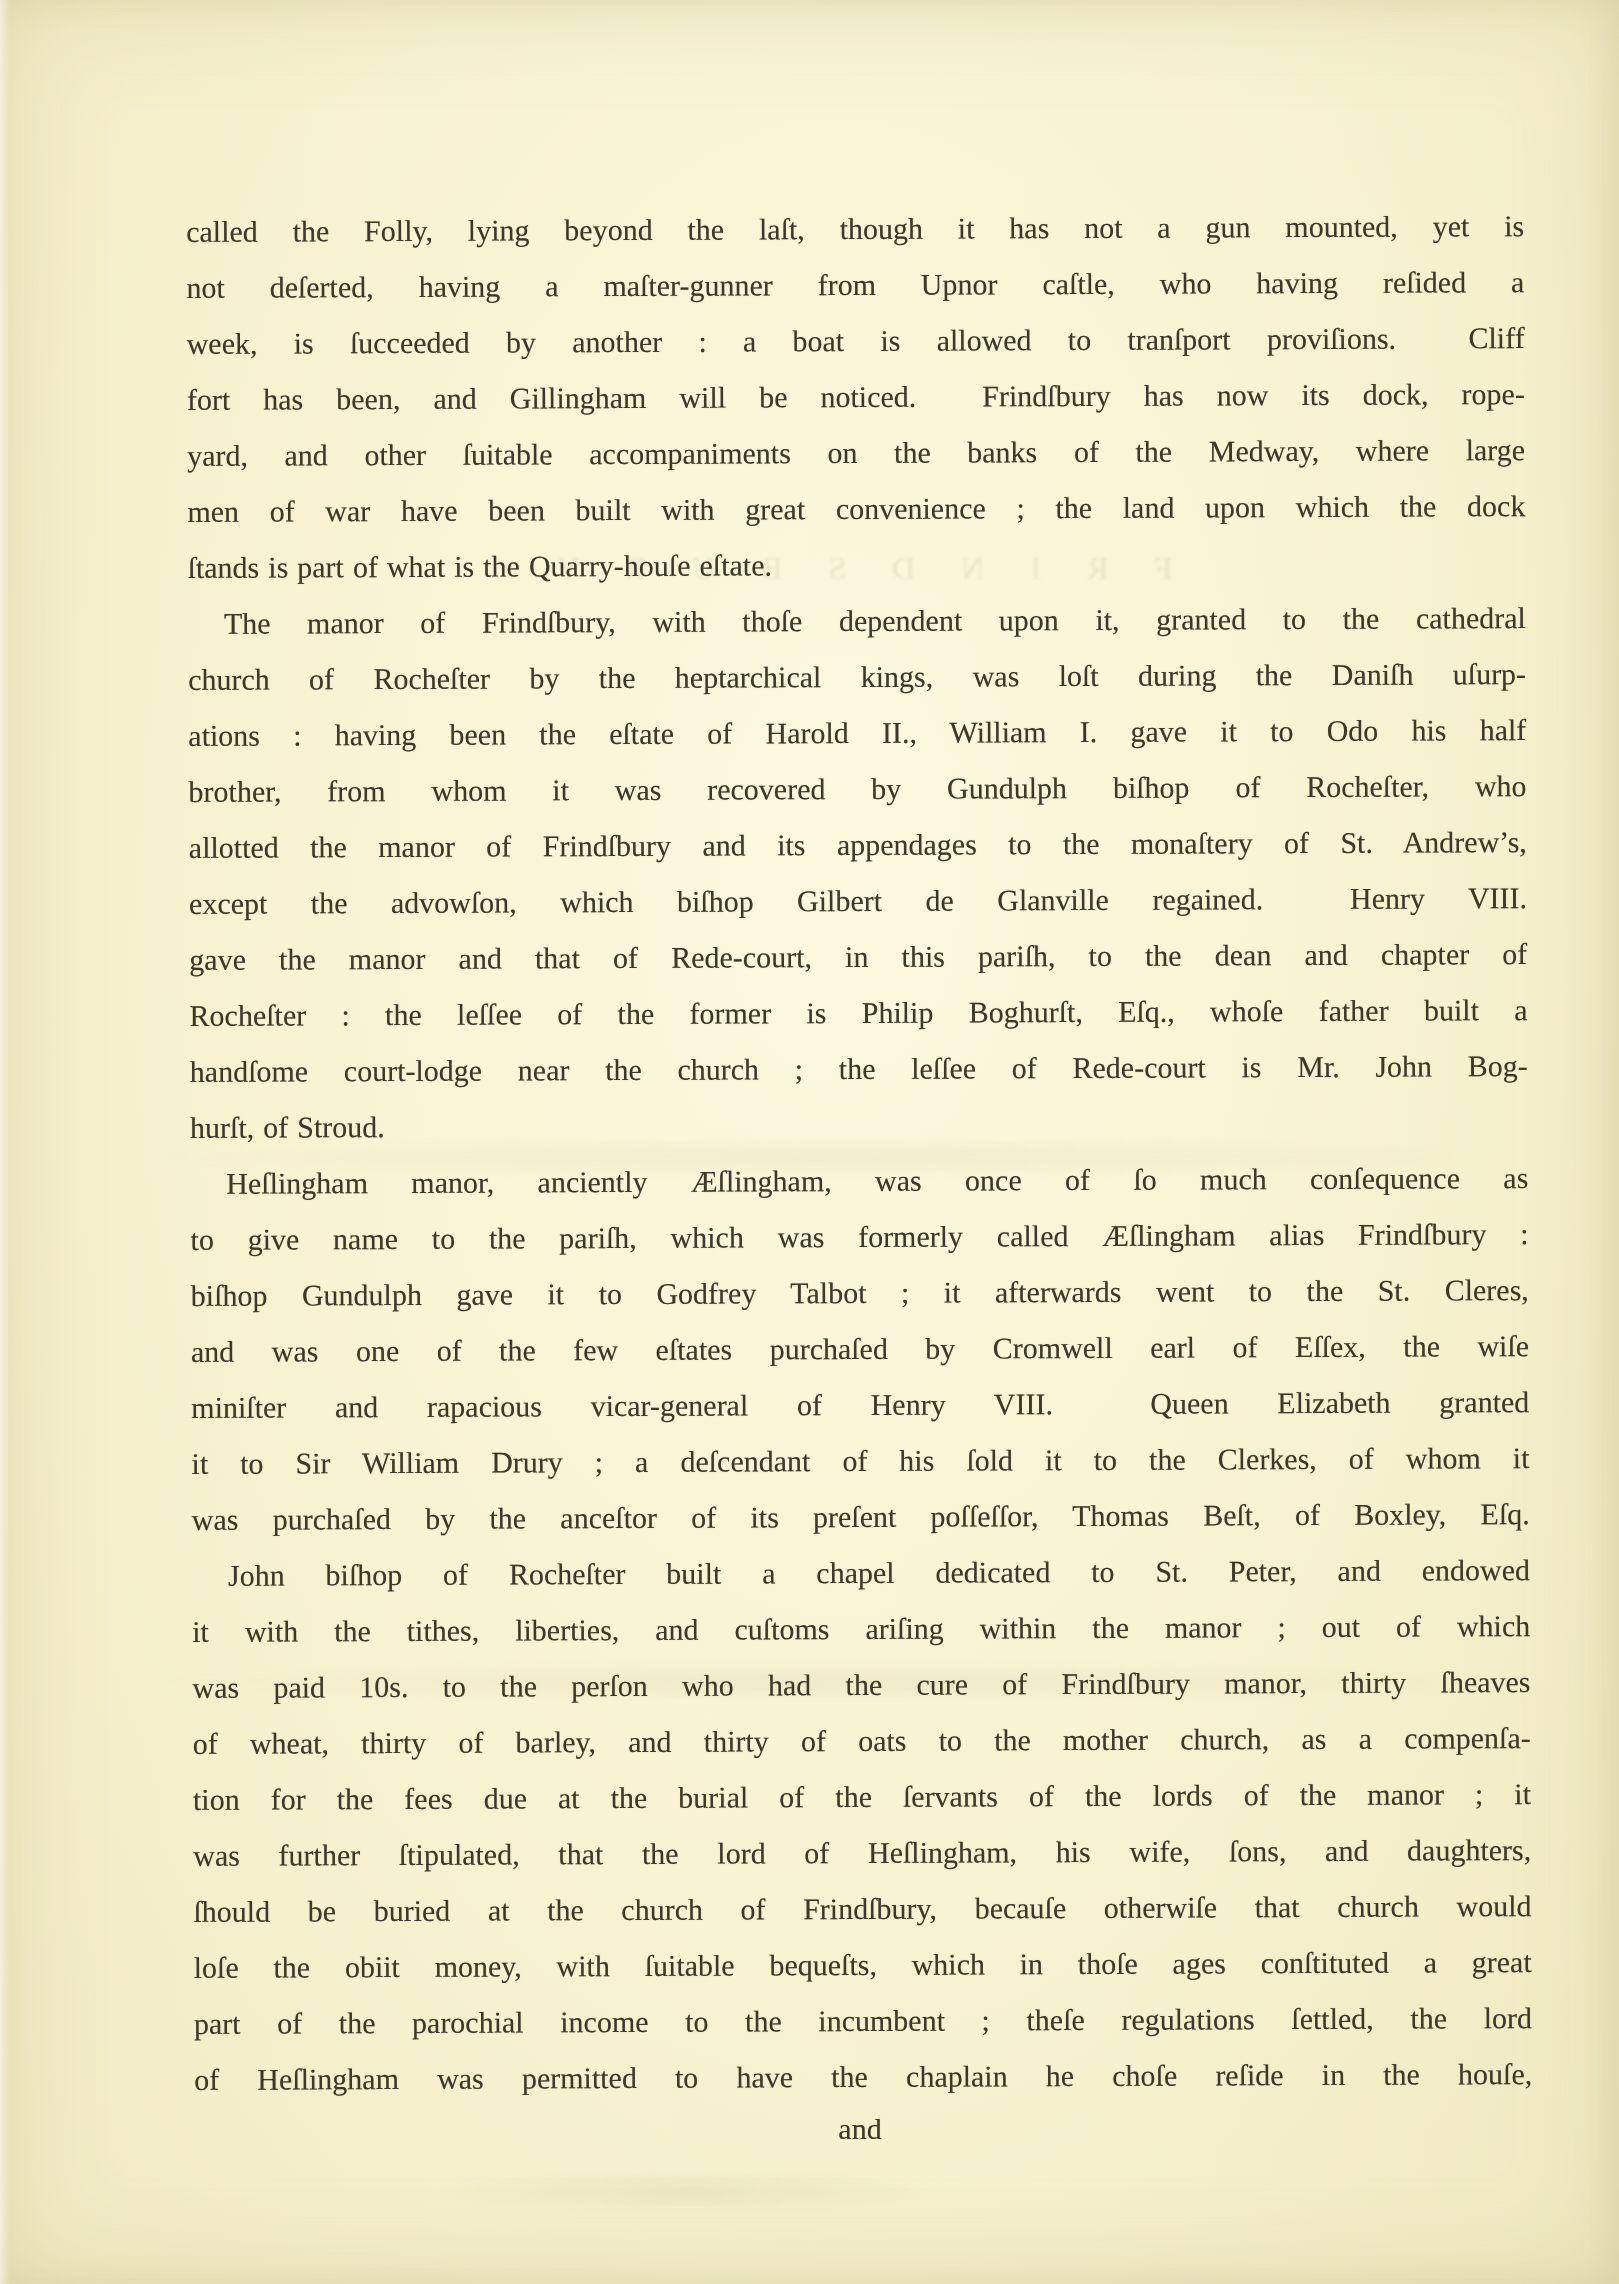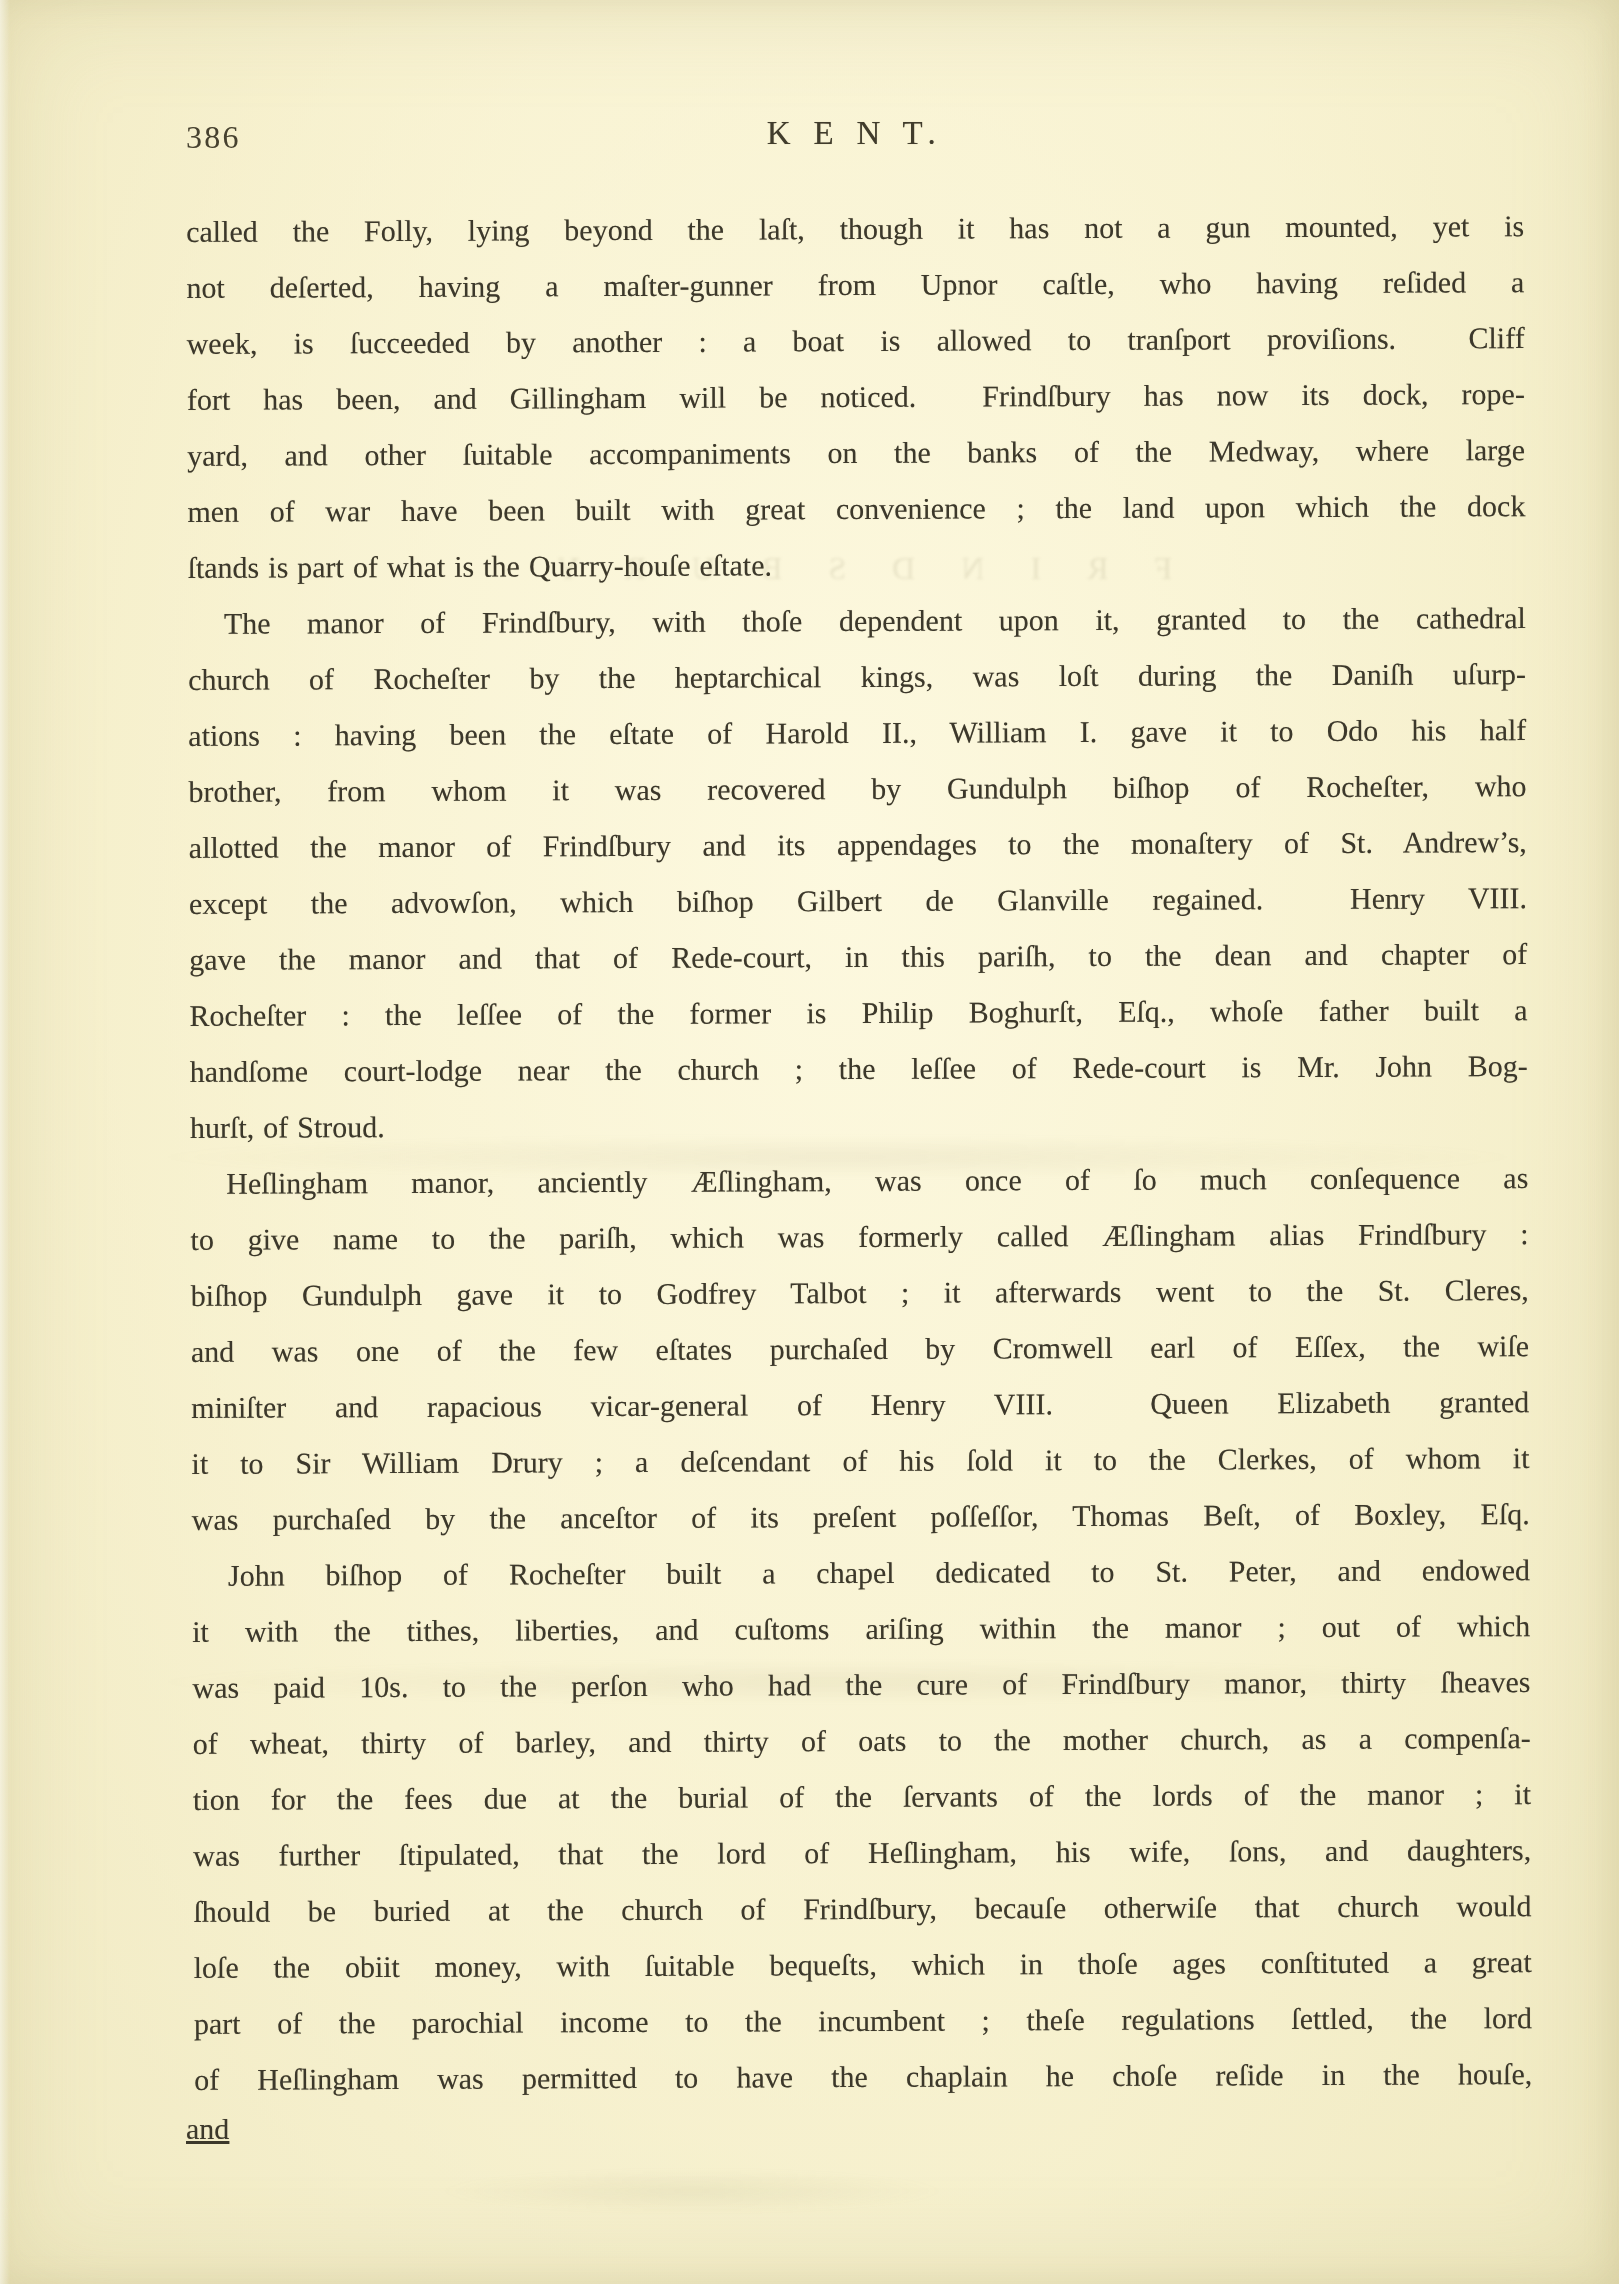"386" div.header-row { html: <div> <span>386</span> <div>K E N T.</div> </div> -> none }
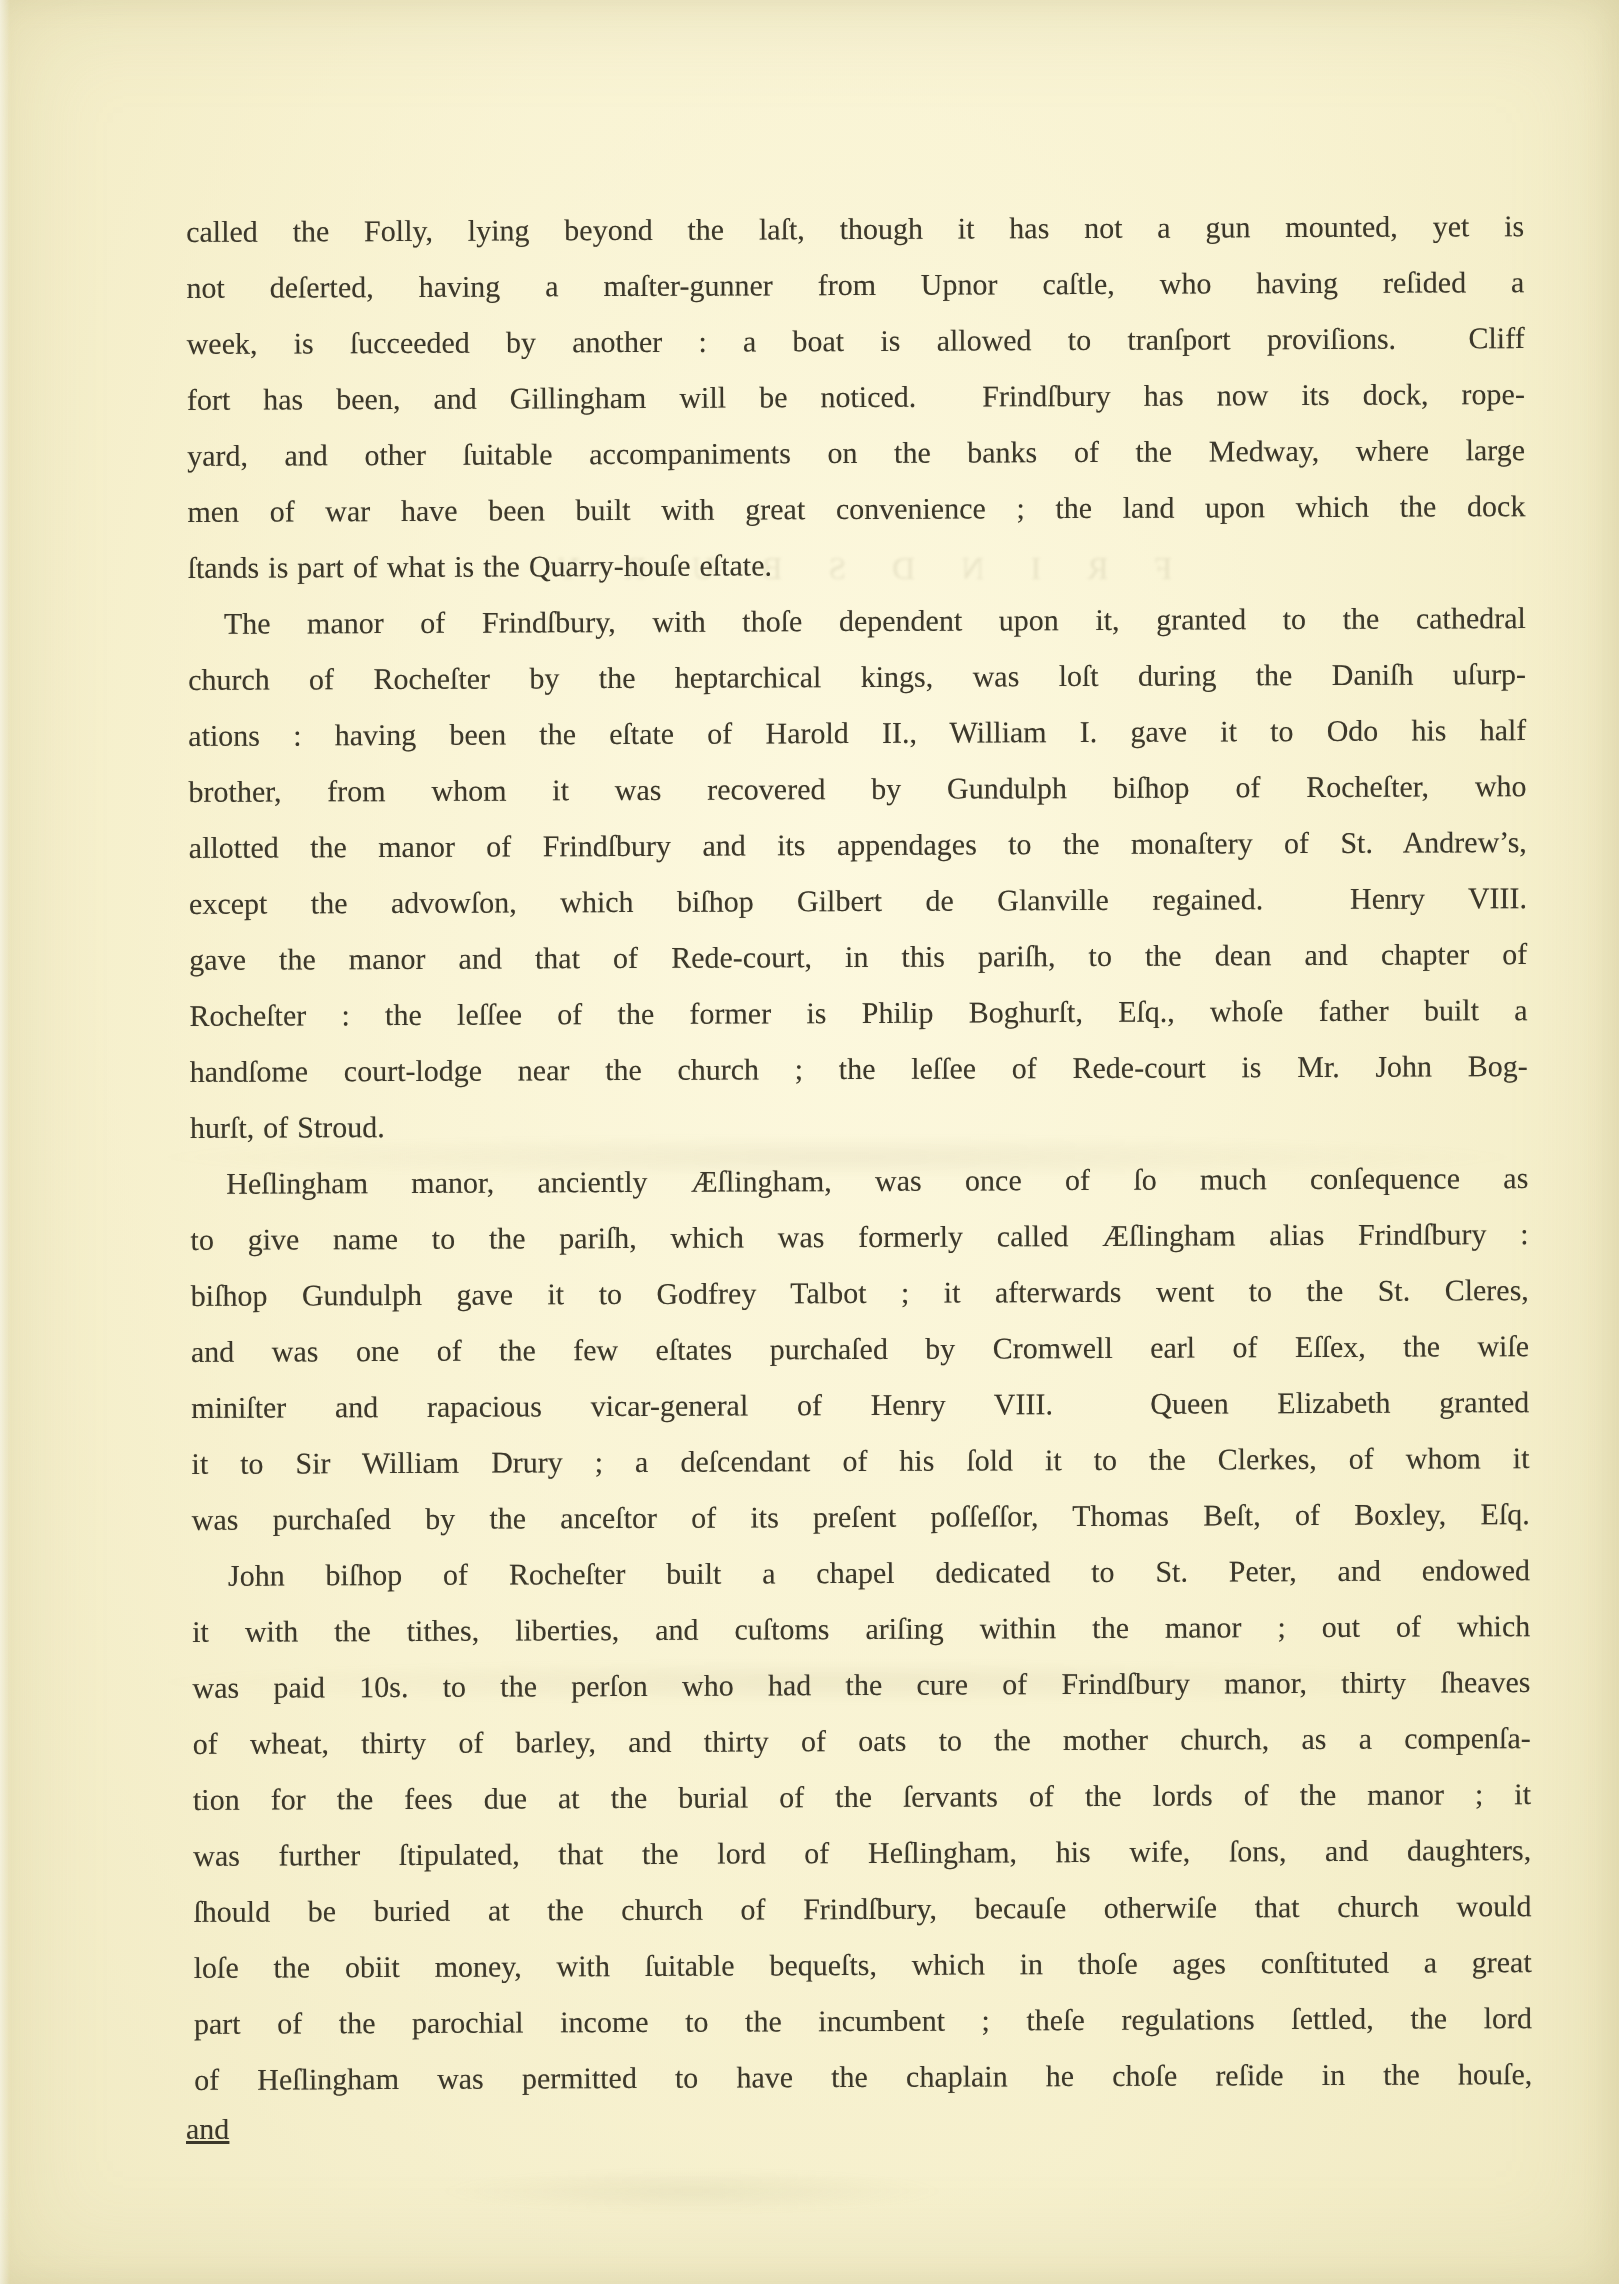"and" .catchword { text-align: left -> center; text-decoration: underline -> none }
